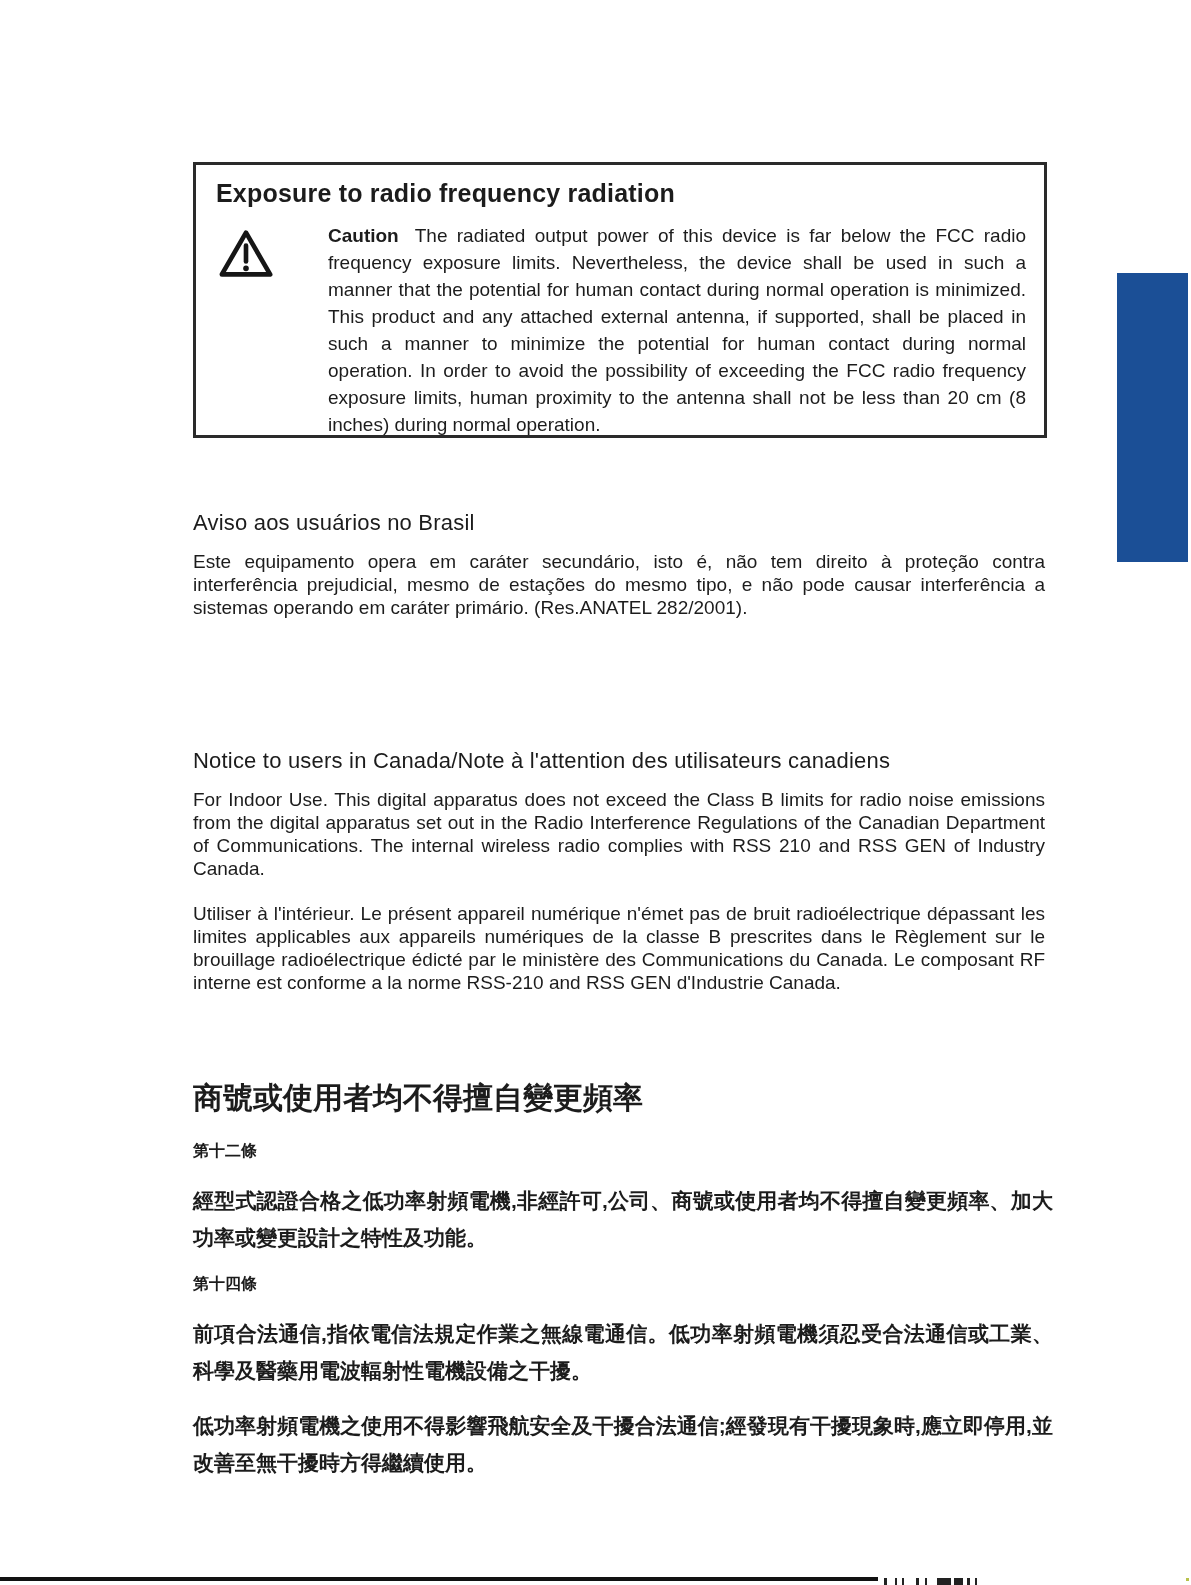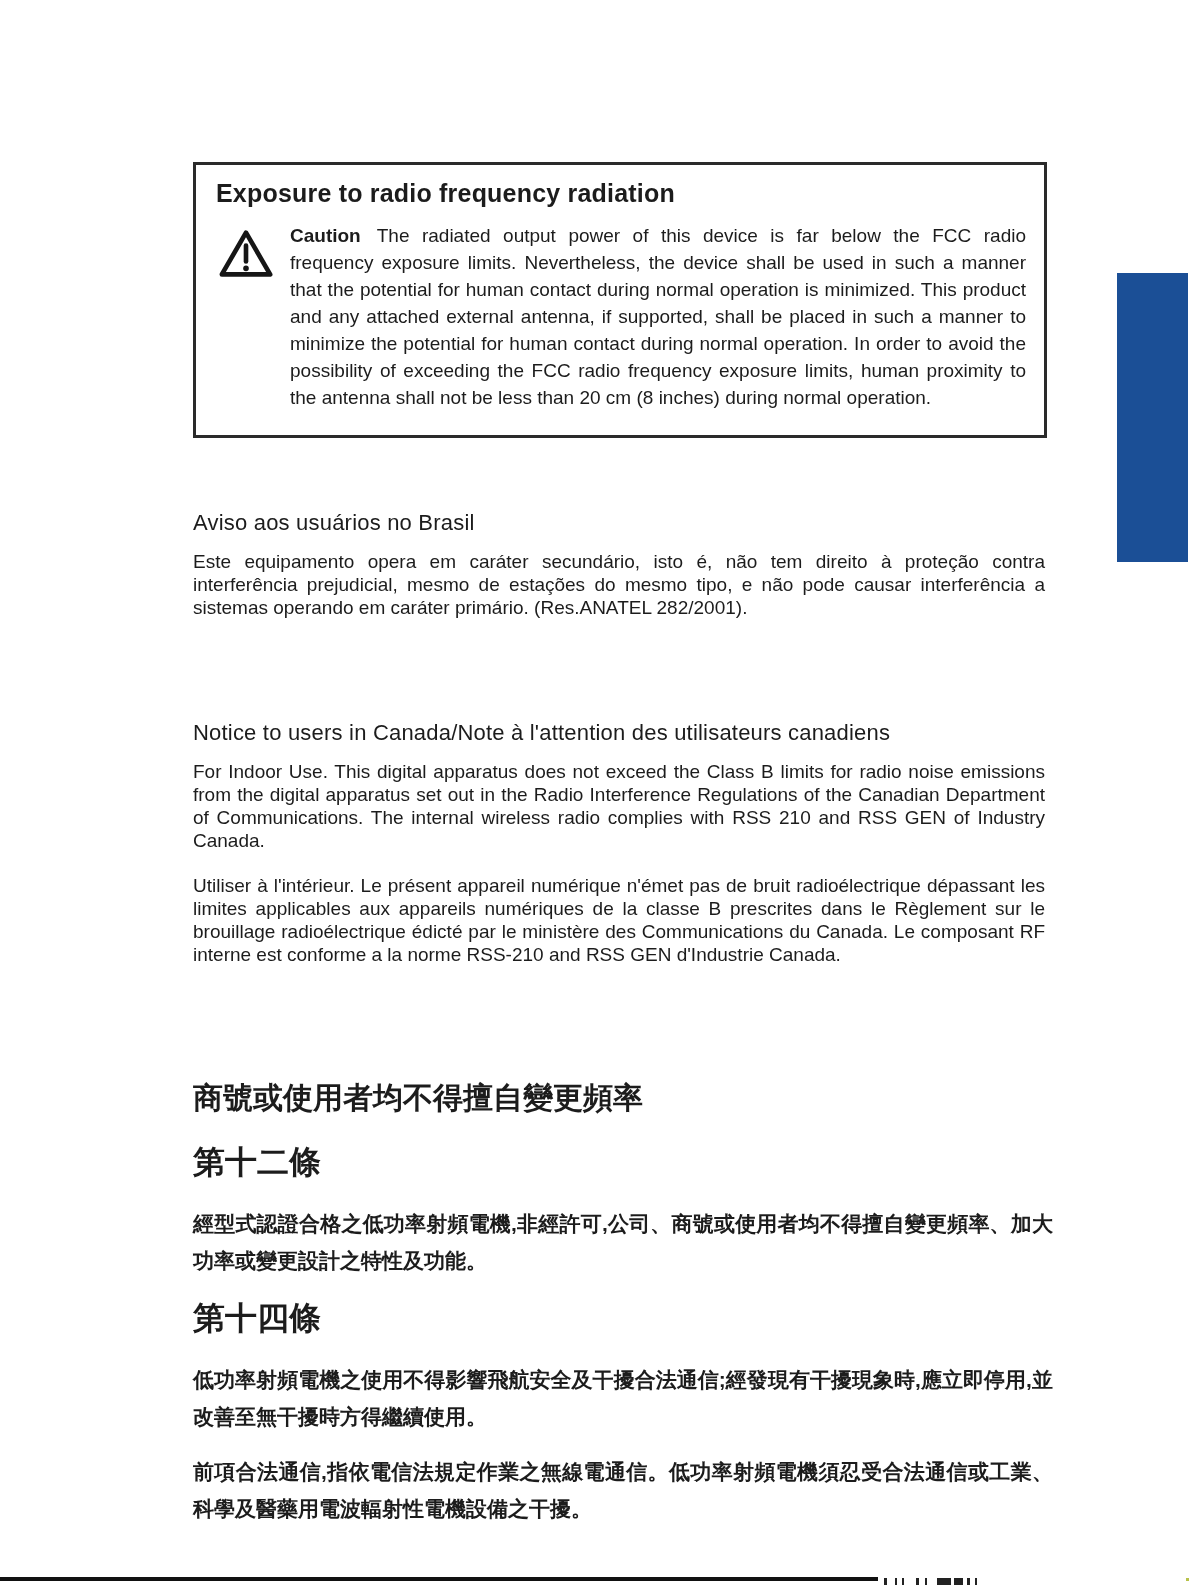"Caution The radiated output power" .caution-row { gap: none -> 38px }
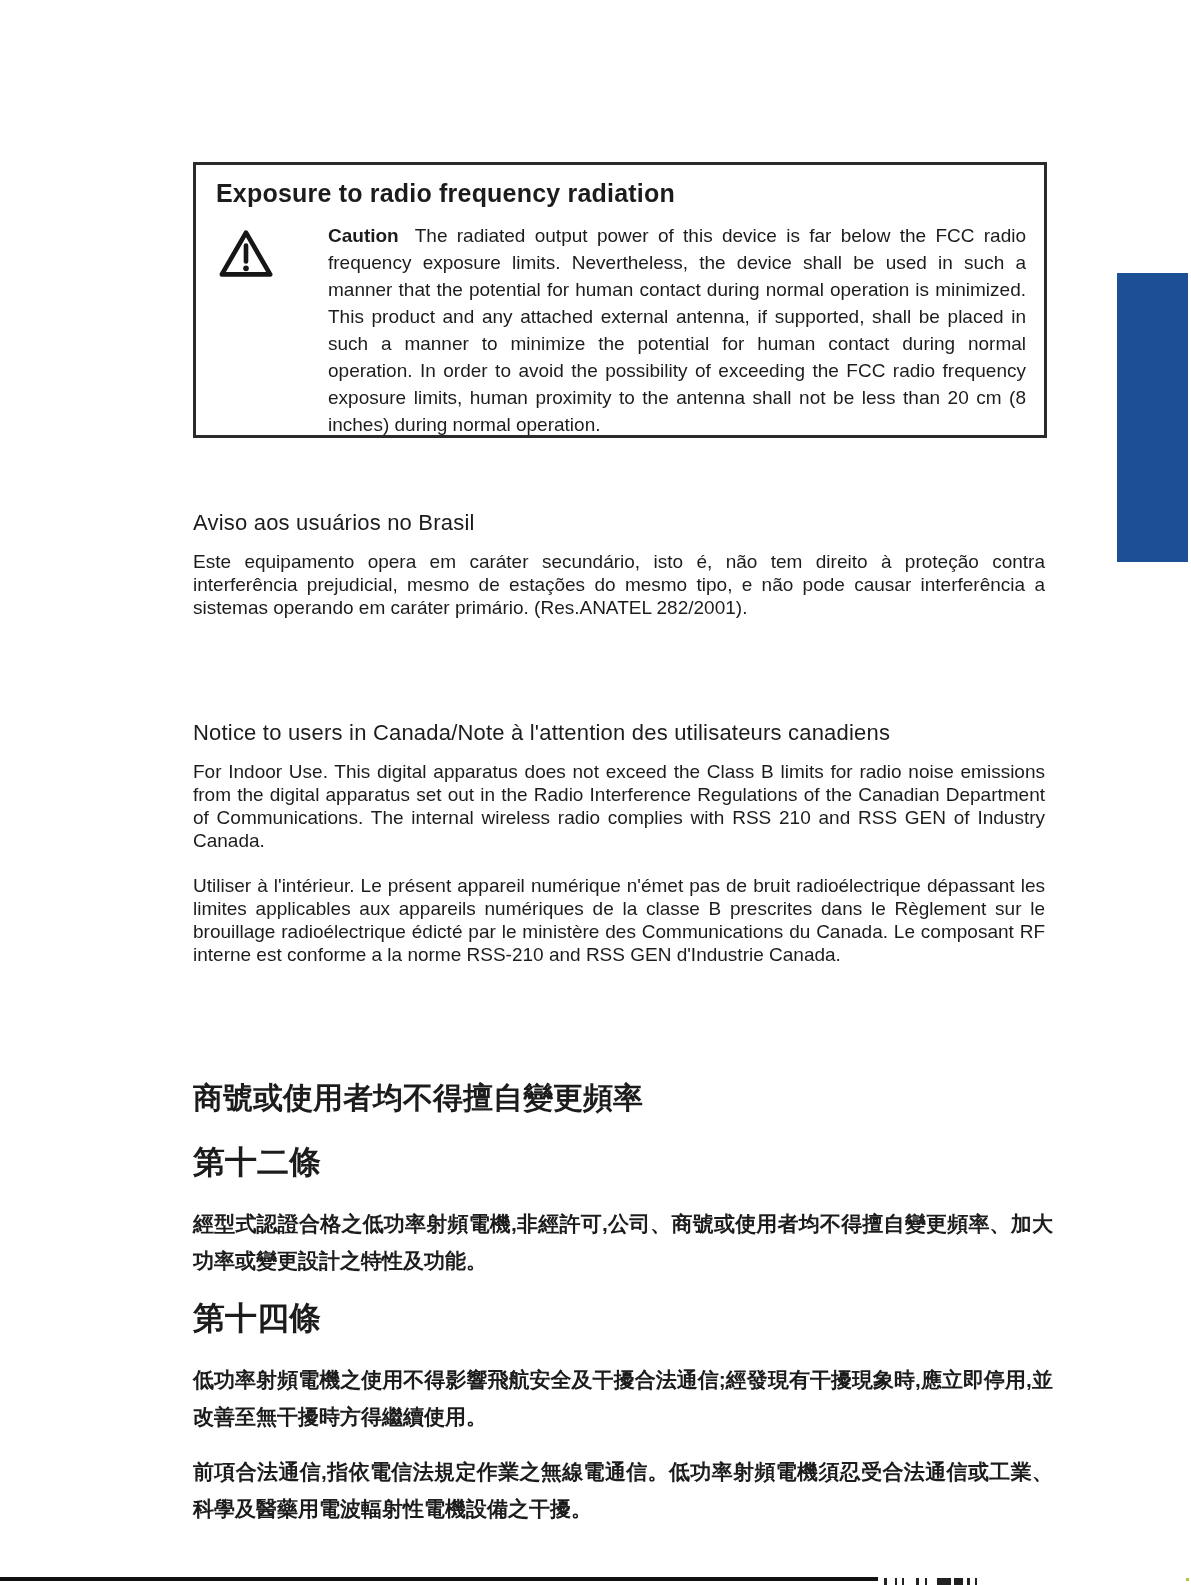"Notice to users in Canada/Note" .canada-section { top: 720px -> 748px }
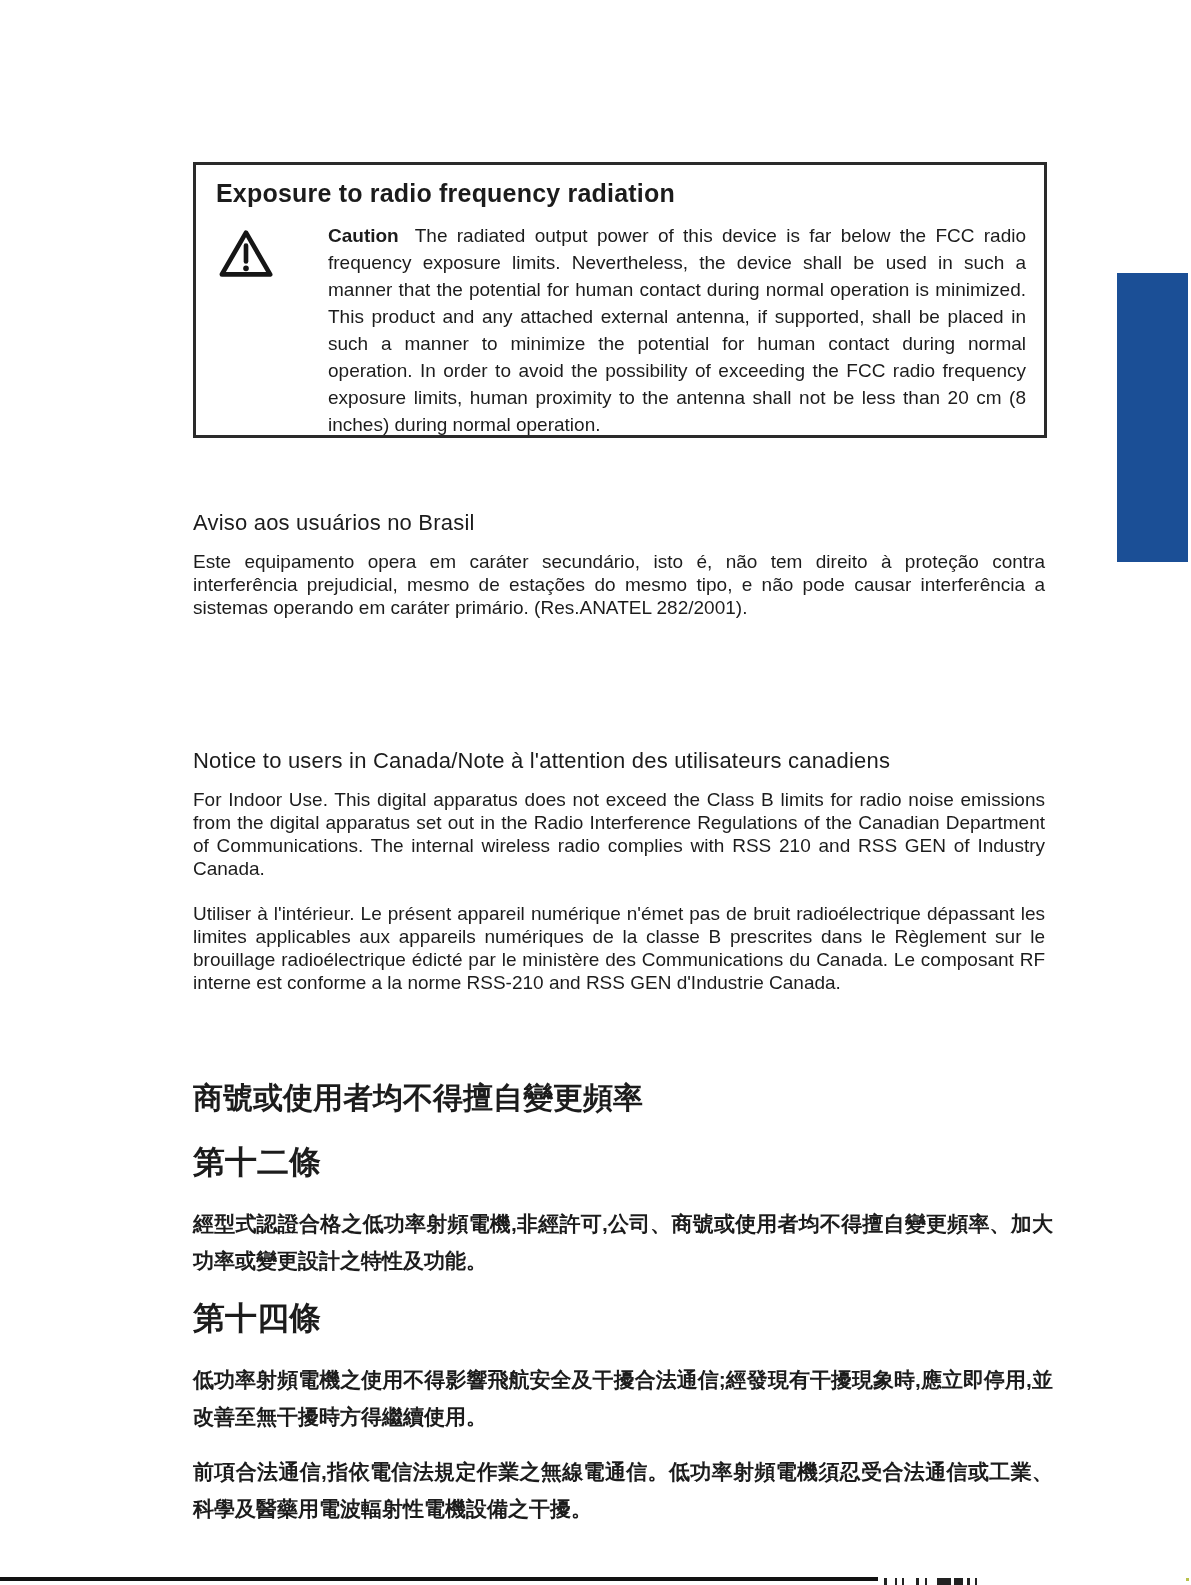"第十二條" .cjk-subheading { font-size: 32px -> 16px }
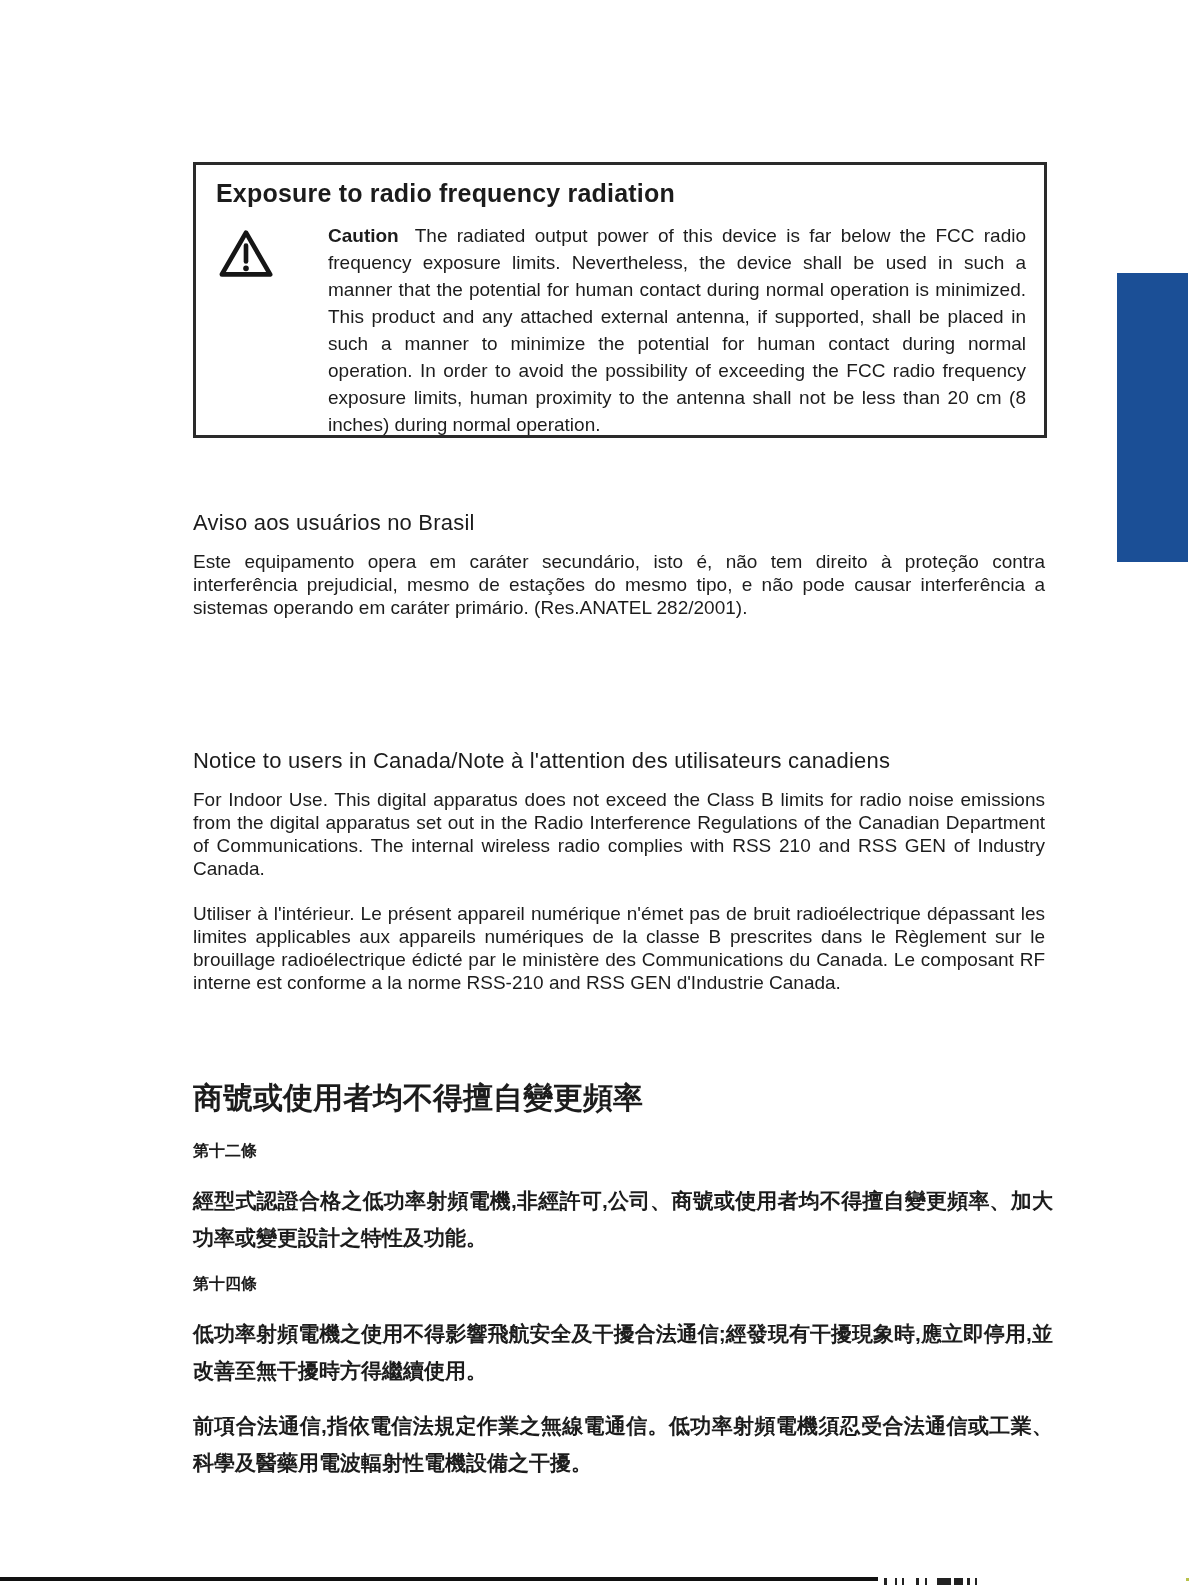"低功率射頻電機之使用不得影響飛航安全及干擾合法通信;經發現有干擾現象時,應立即停" p.cjk-para { order: before "前項合法通信,指依電信法規定作業之無線電通信。低功率射頻電機須忍受合法通信或工業" -> after "前項合法通信,指依電信法規定作業之無線電通信。低功率射頻電機須忍受合法通信或工業" }
